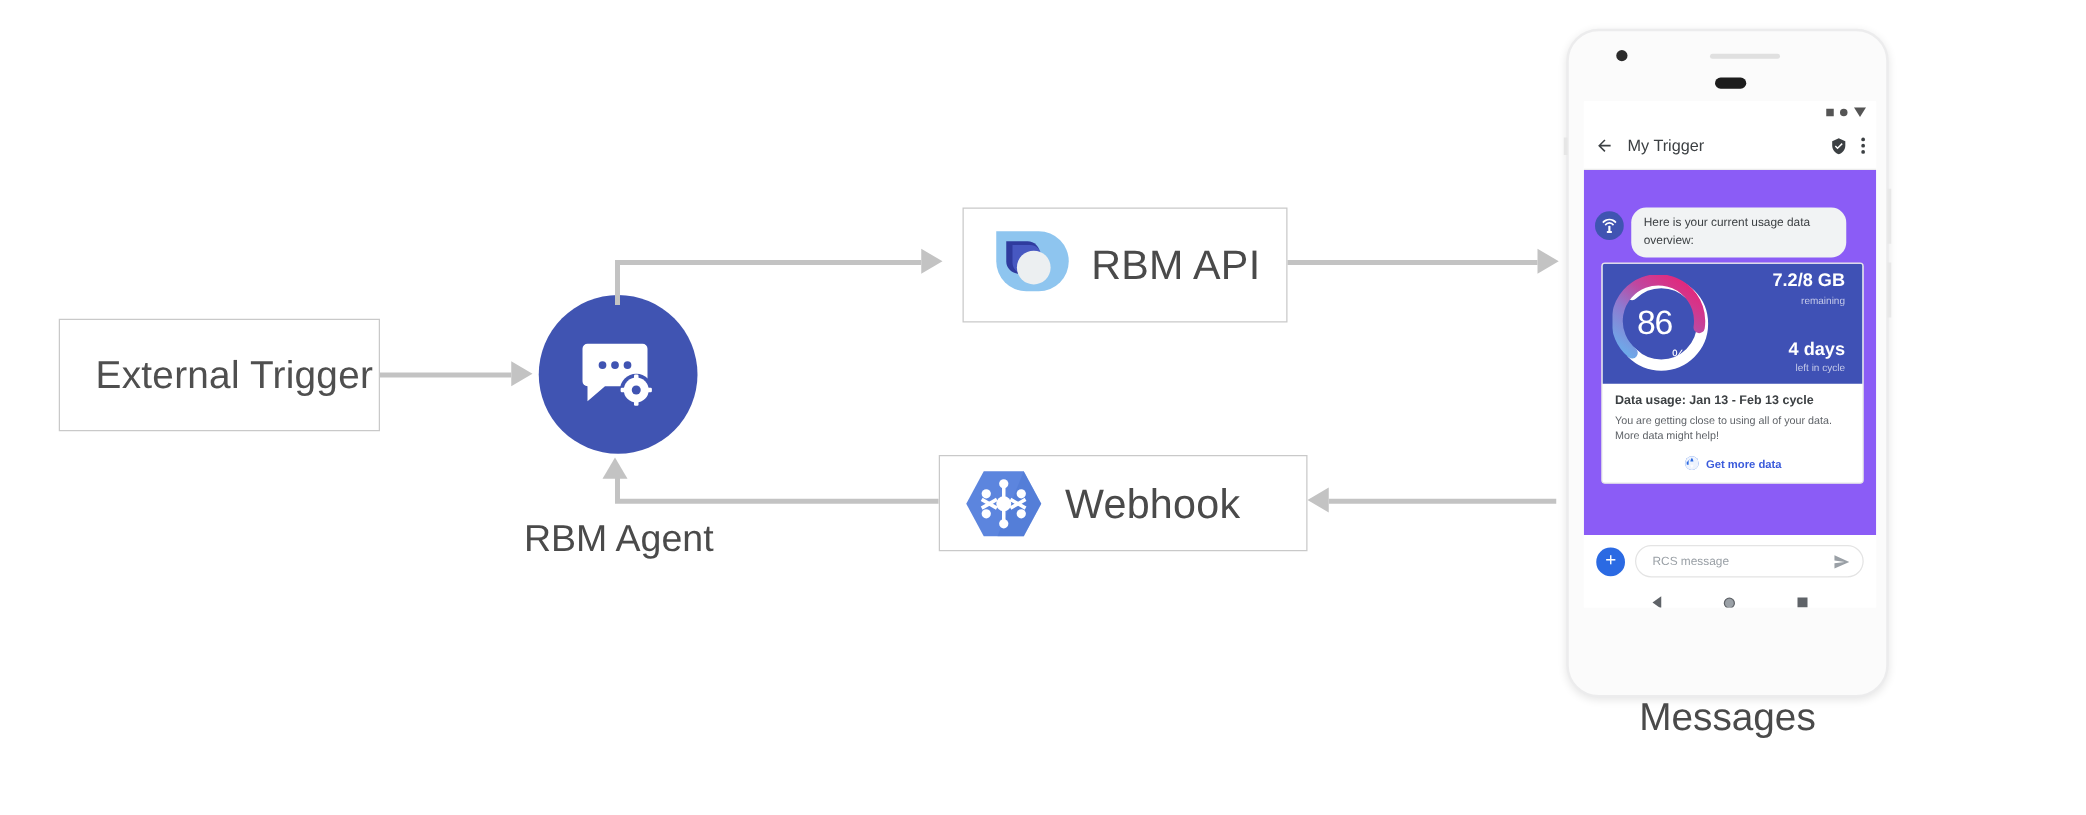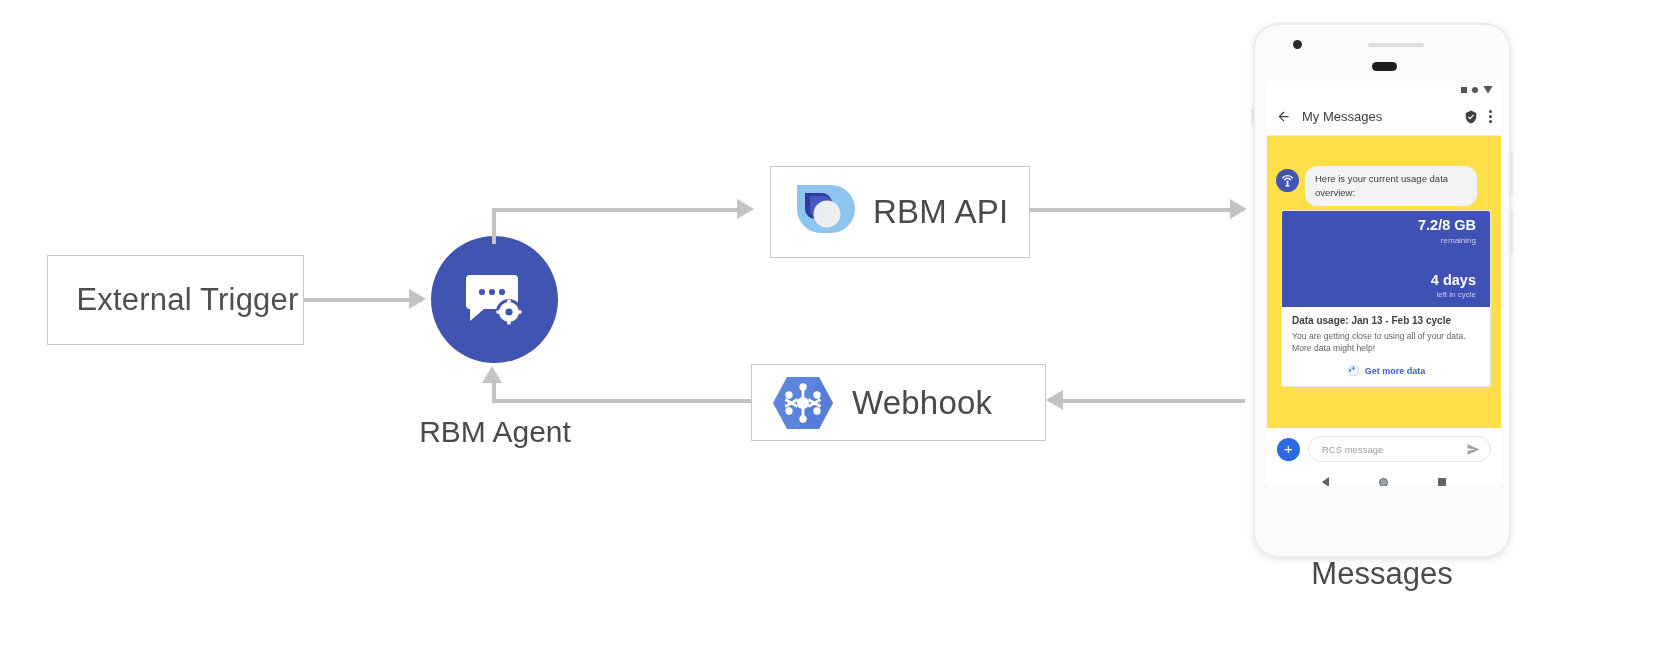"My Messages" span { text: Messages -> Trigger }
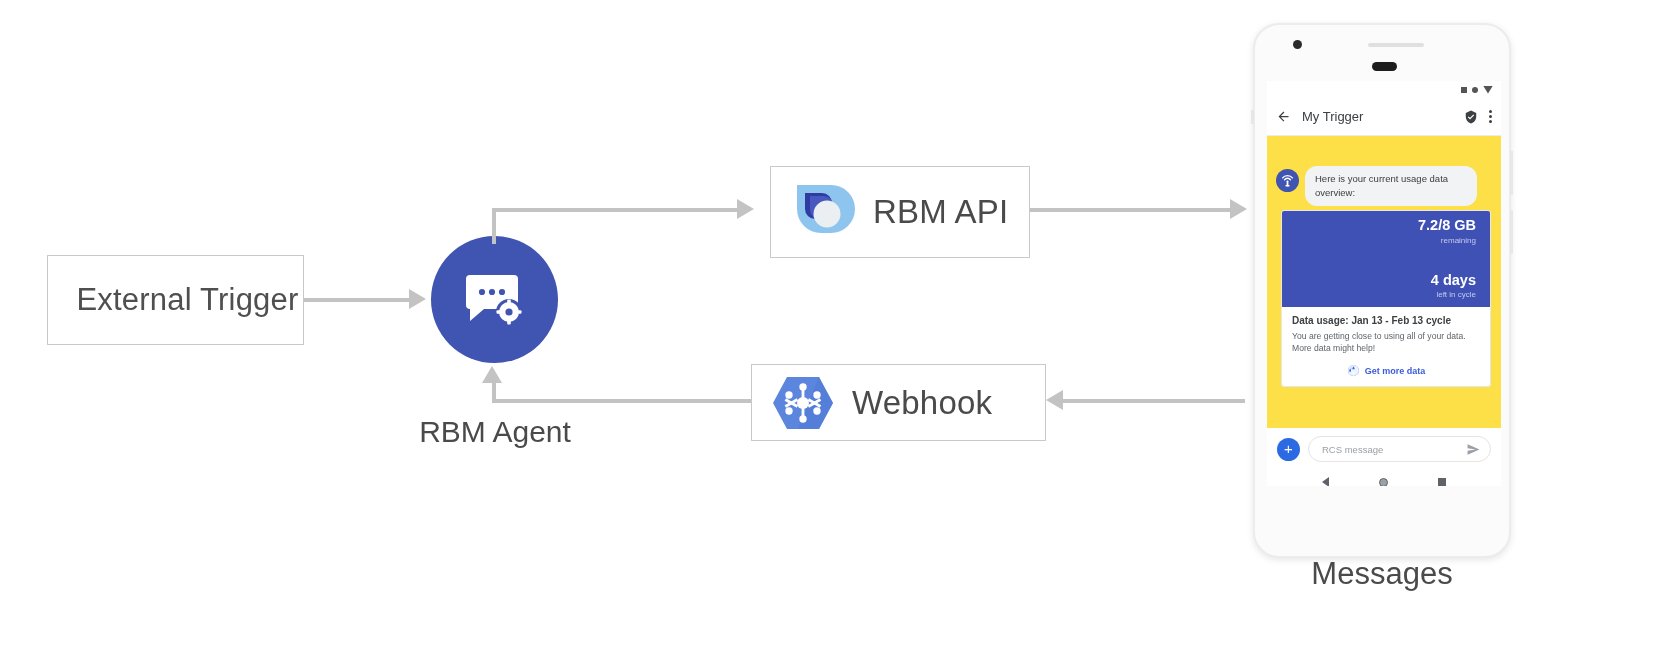"Here is your current usage" #chat { background: #fde047 -> #8b5cf6 }
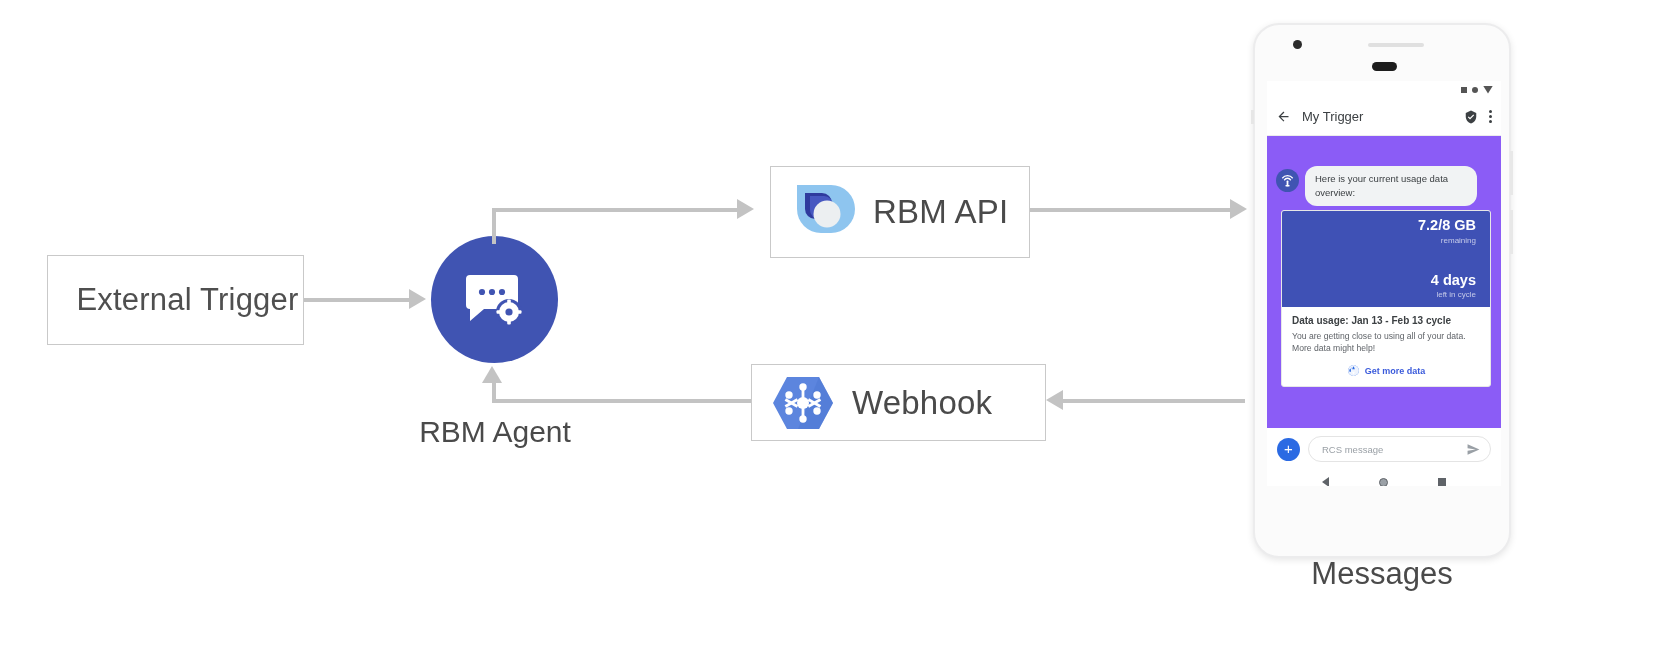"86" div { html: none -> <div> <svg> <defs> <linearGradient> <stop></stop> <stop></stop> <stop></stop> <stop></stop> </linearGradient> </defs> <path></path> <path></path> </svg> <div> <span>86</span> <span>%</span> </div> </div> }
